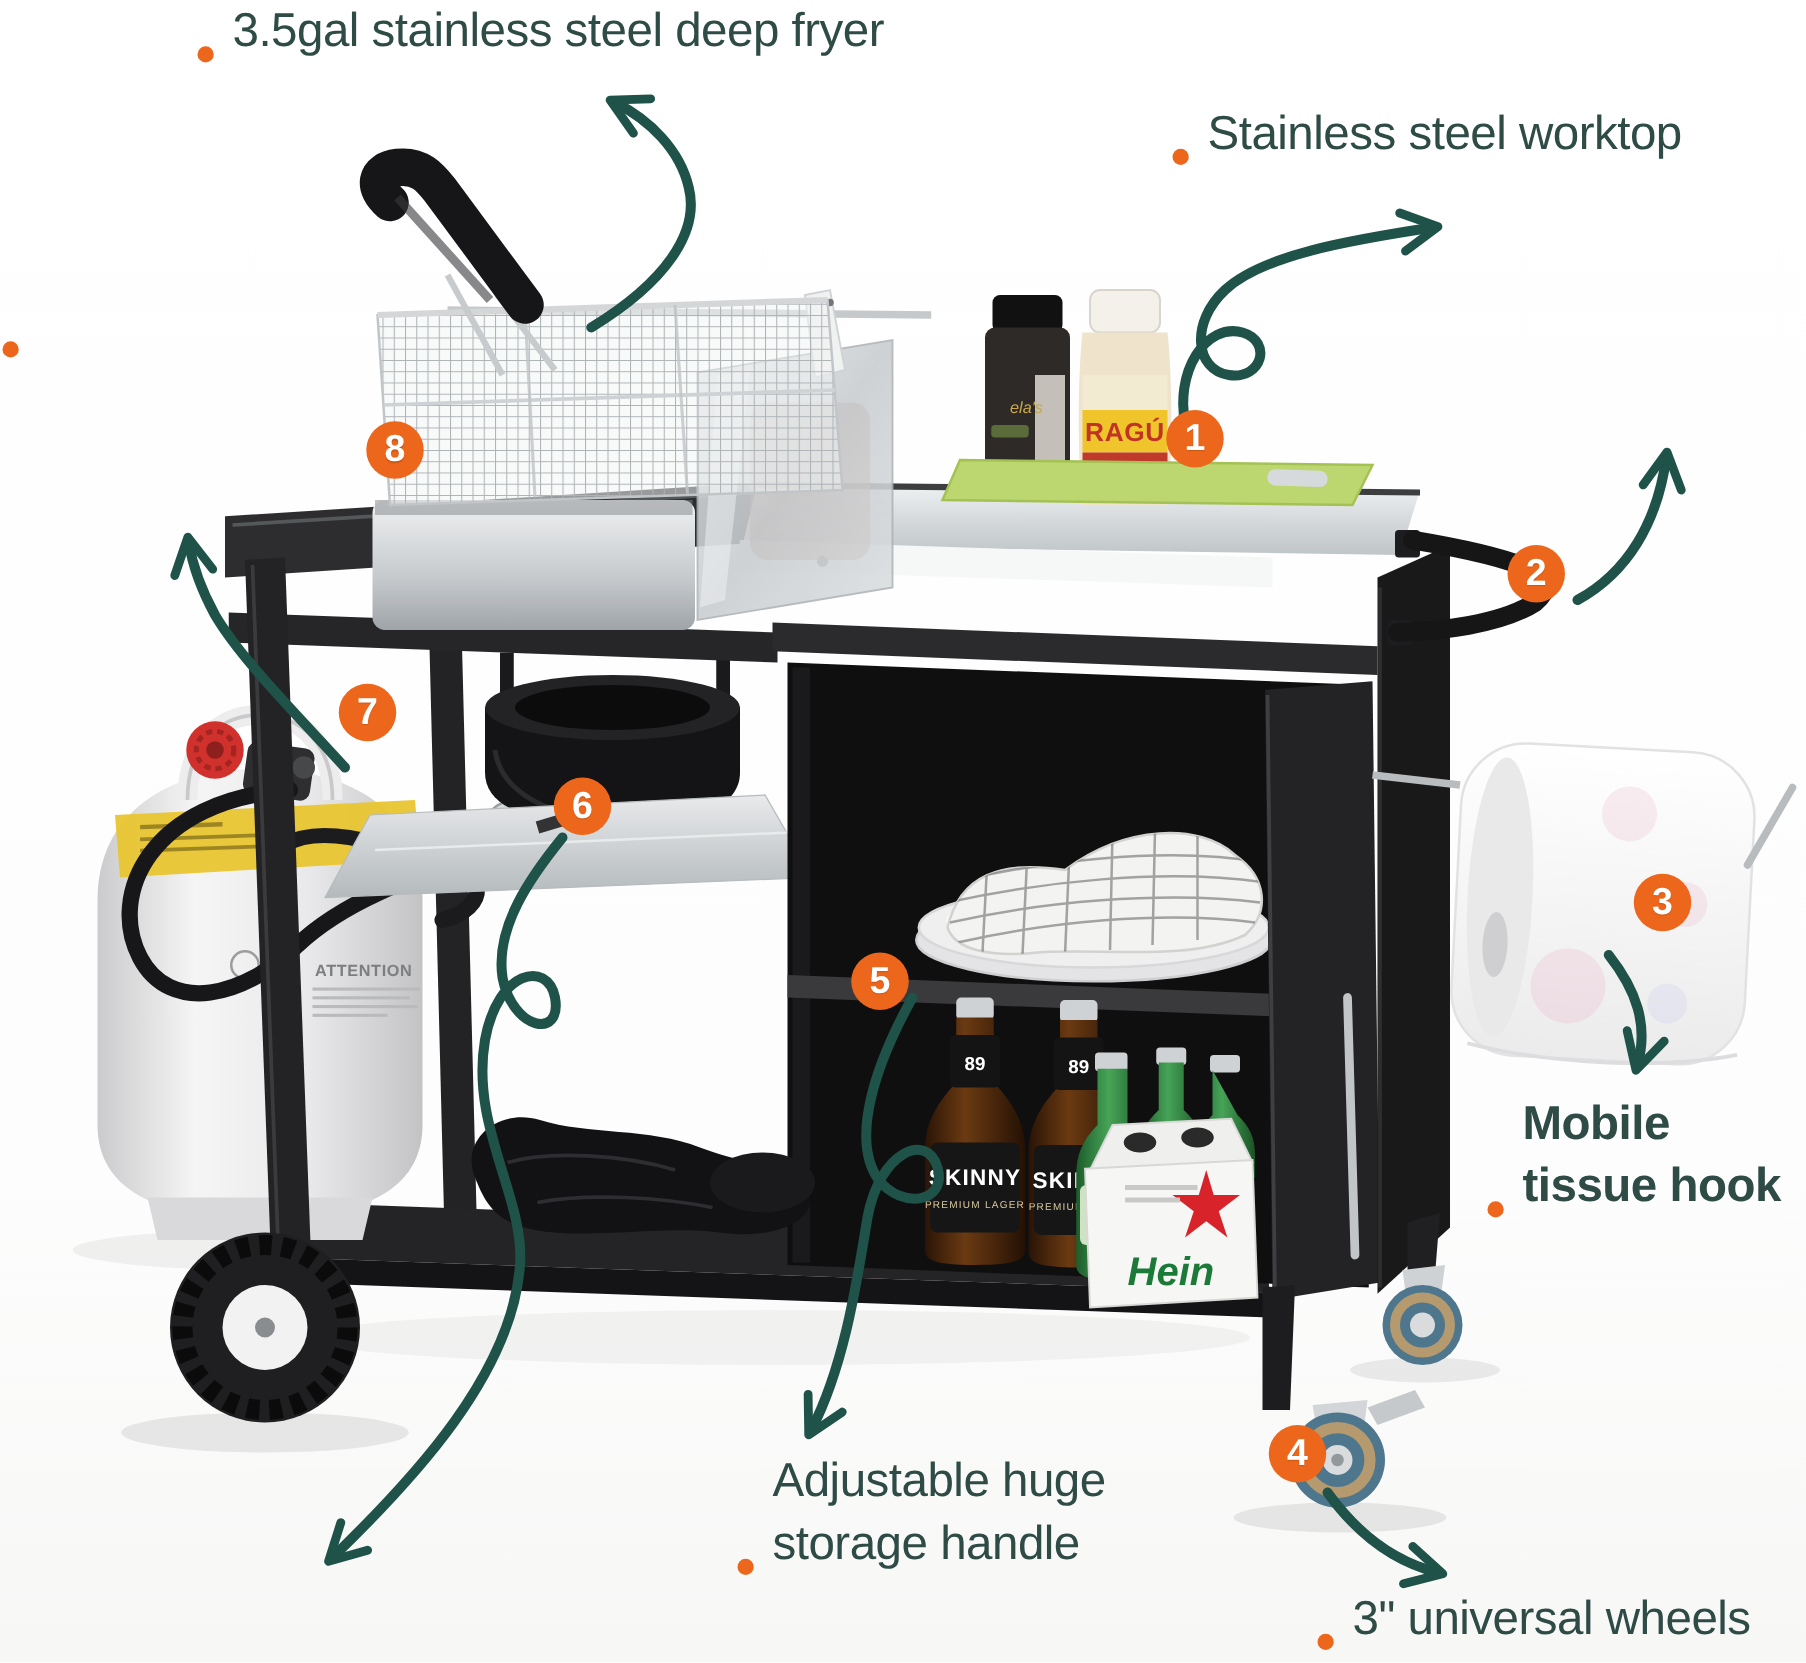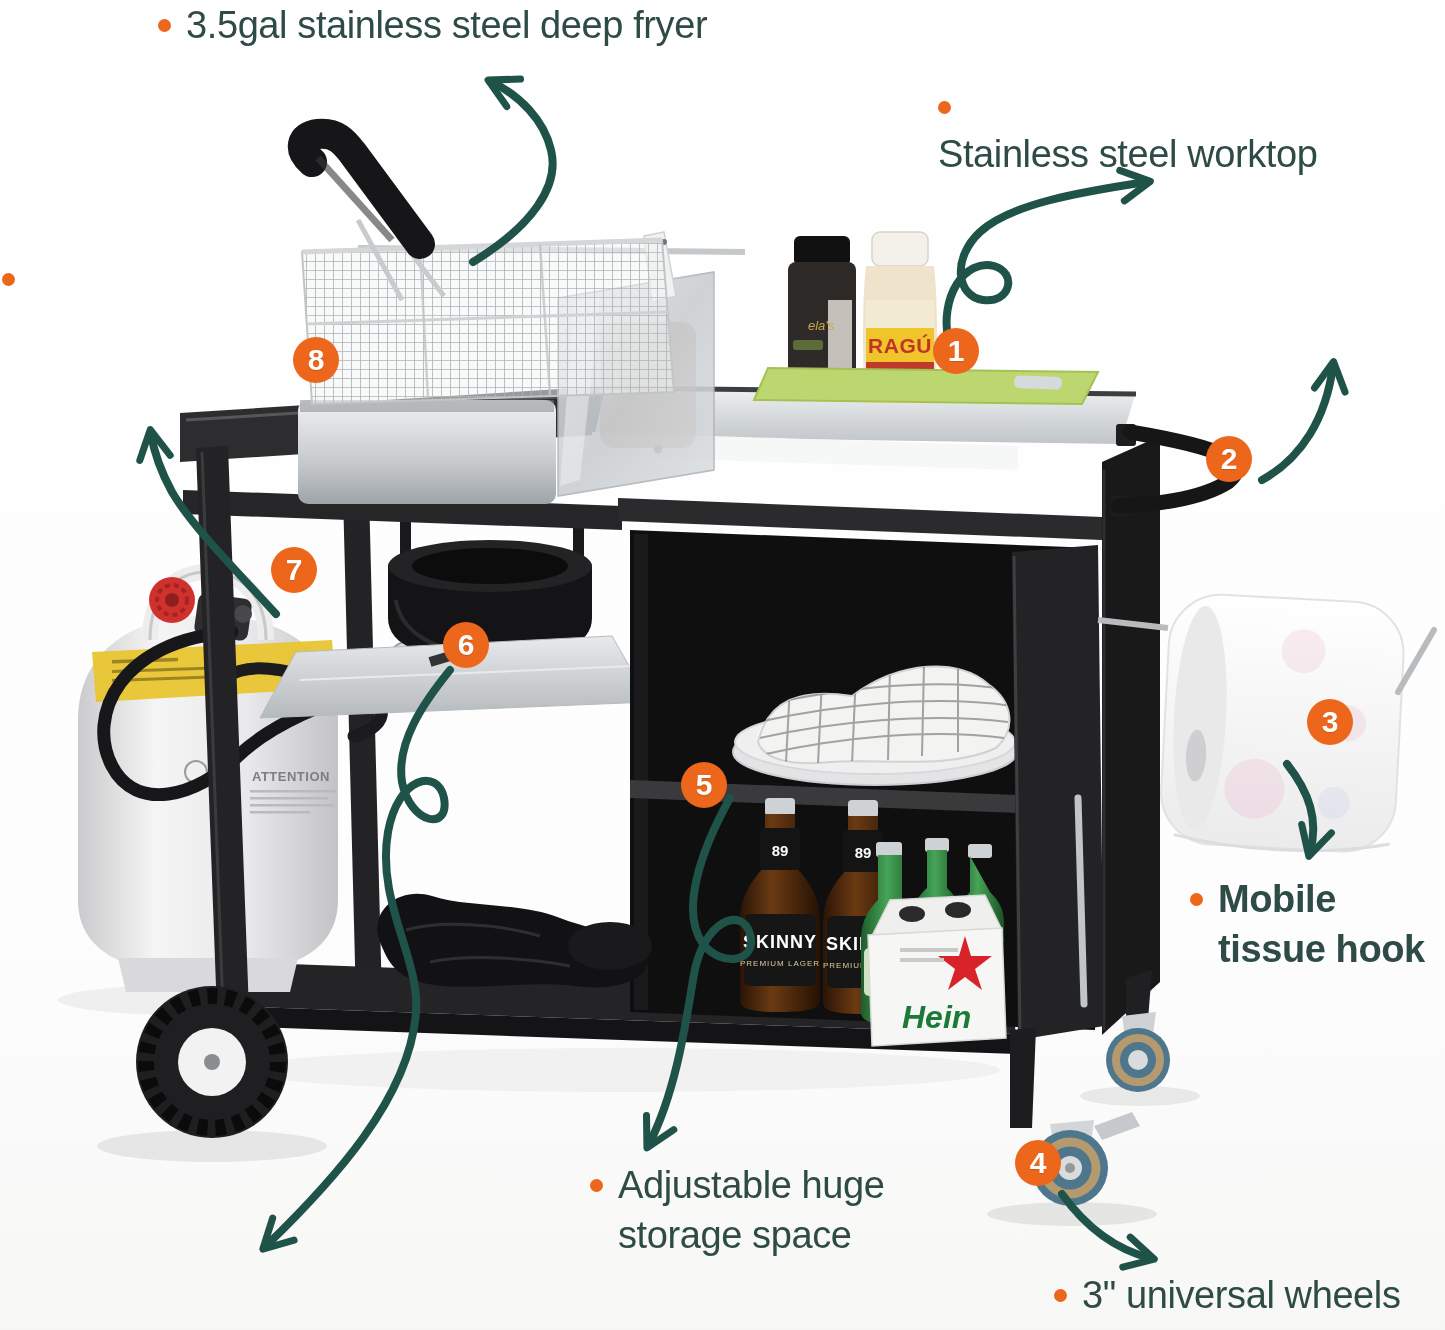"3.5gal stainless steel deep fryer" .callout-label { align-items: flex-start -> flex-end }
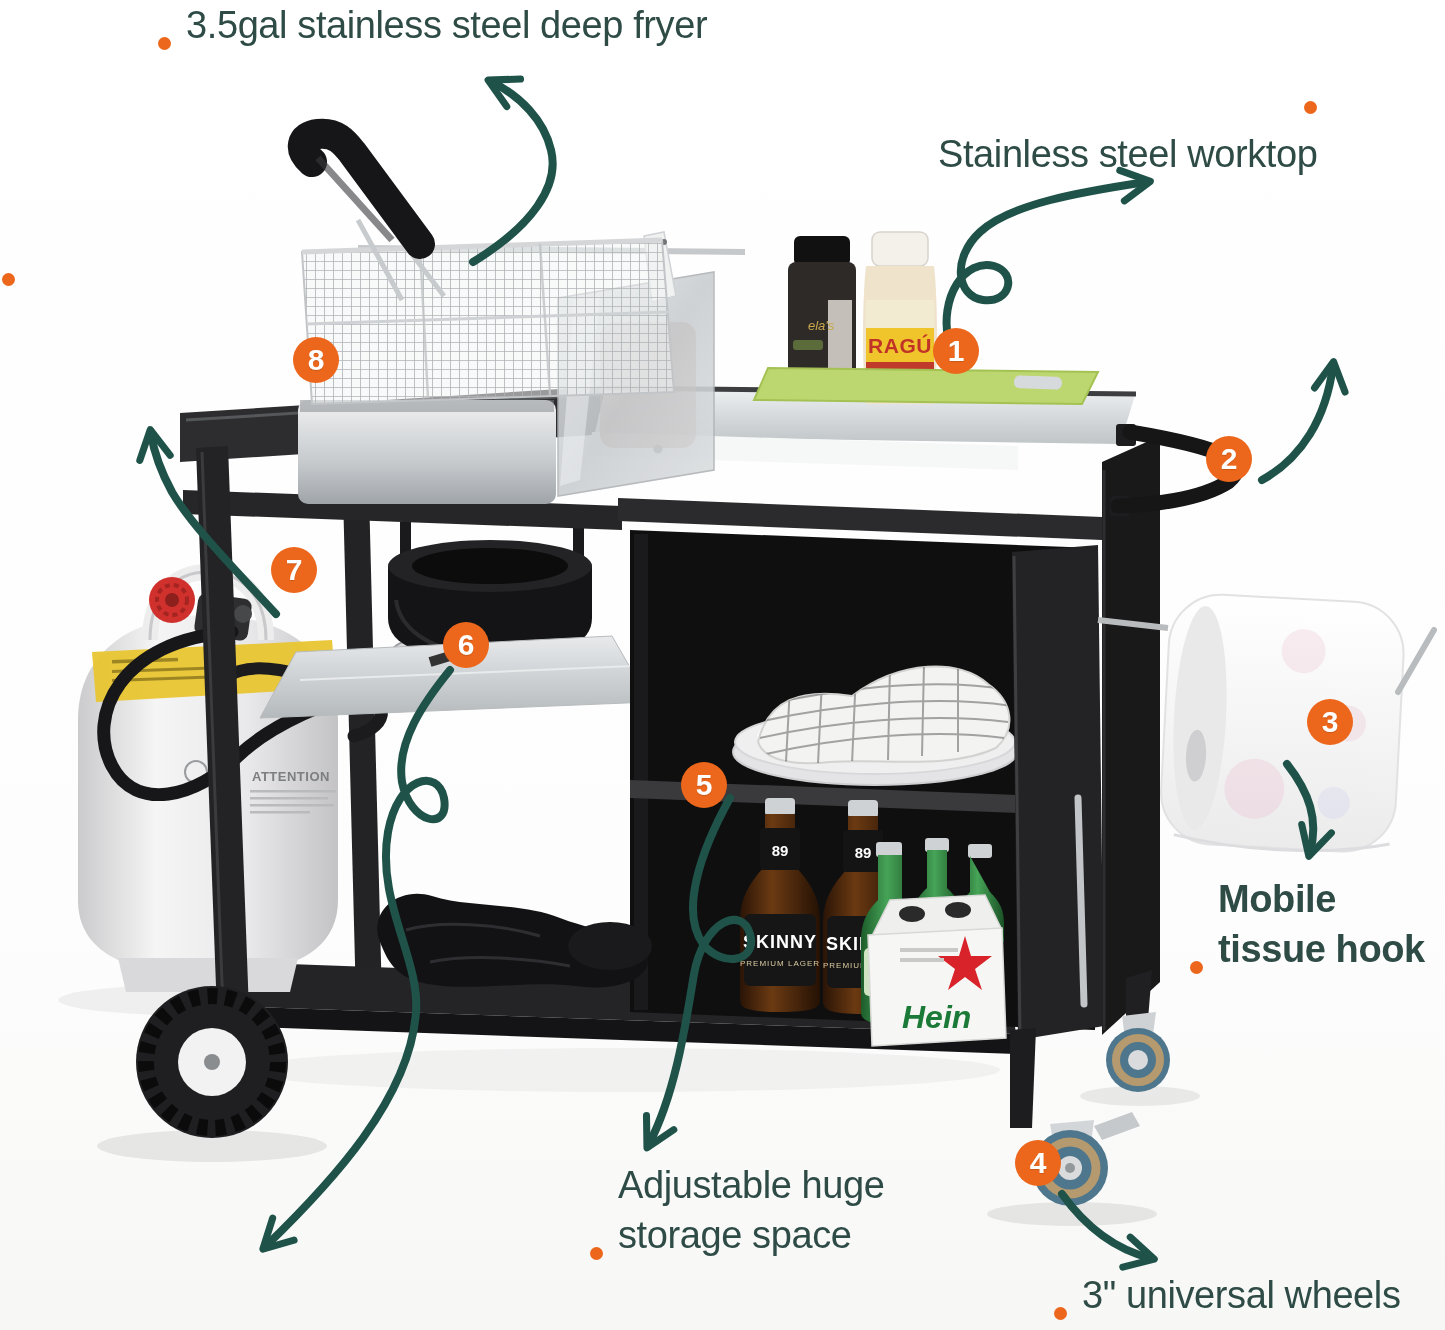"Stainless steel worktop" .pos-worktop { flex-direction: column -> none }
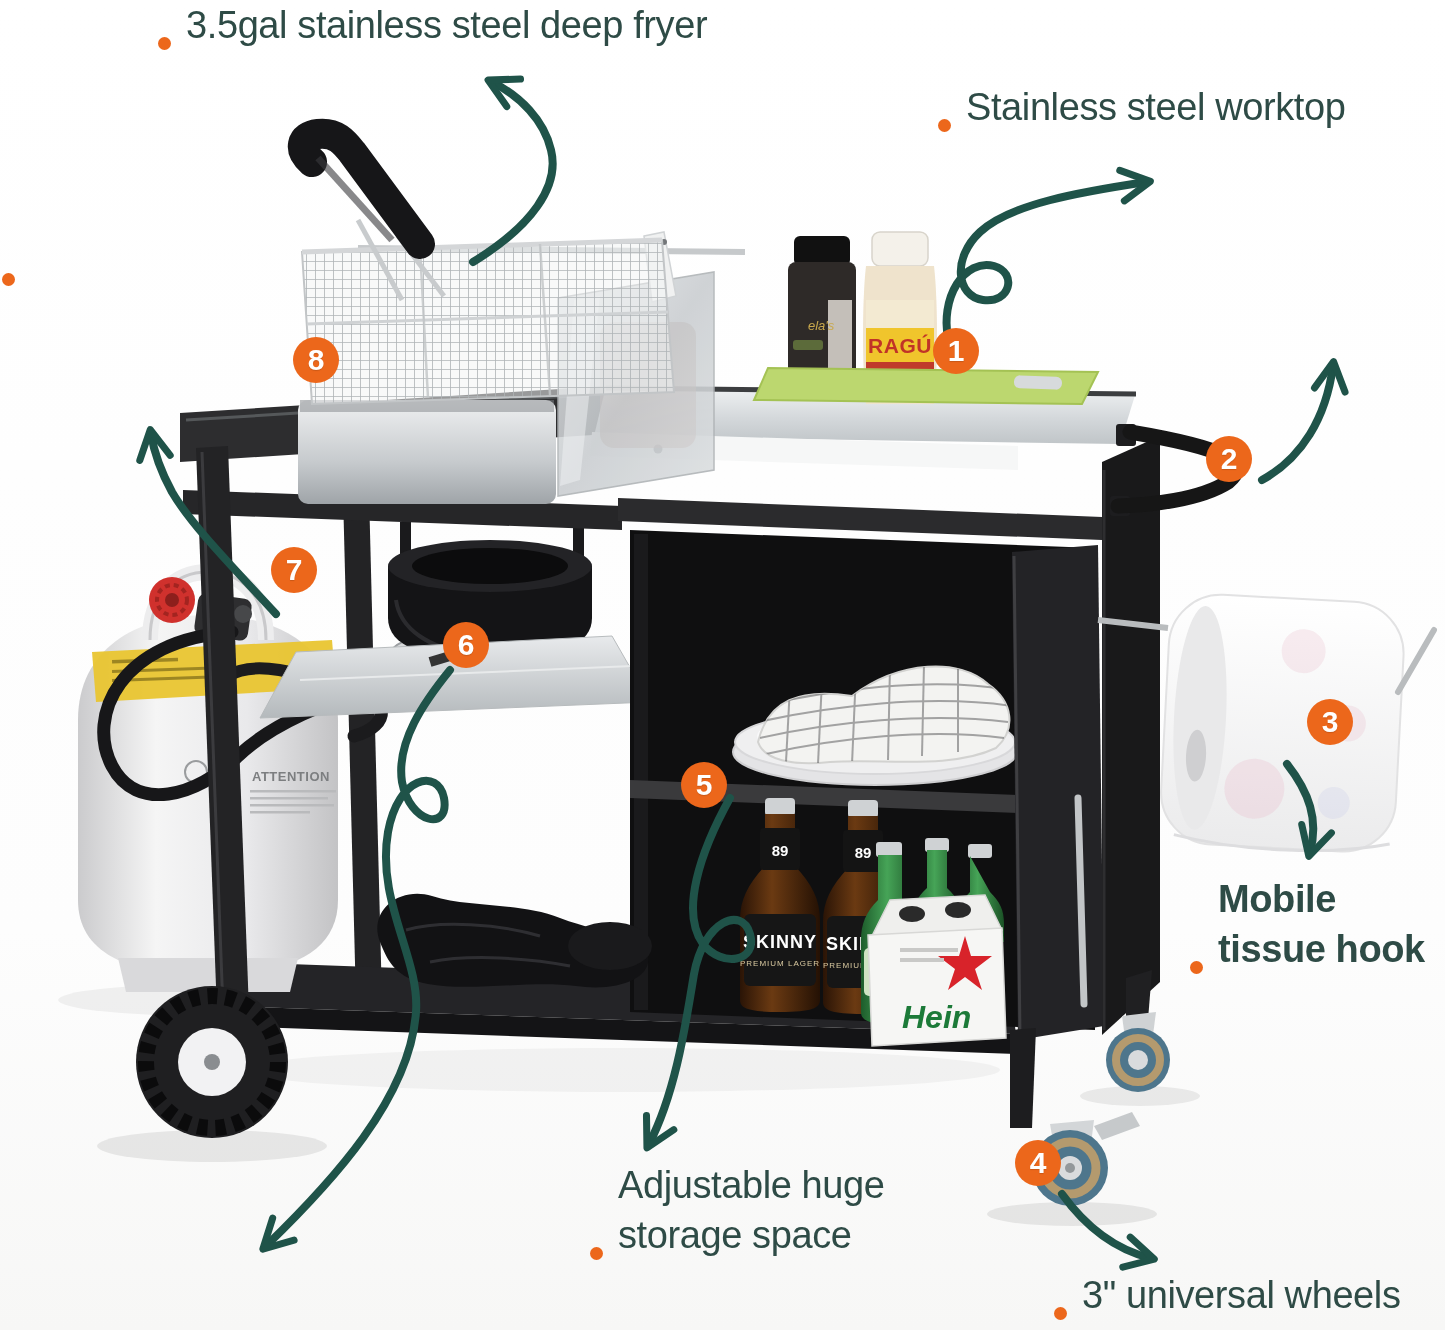"Adjustable huge storage space" span { text: space -> handle }
